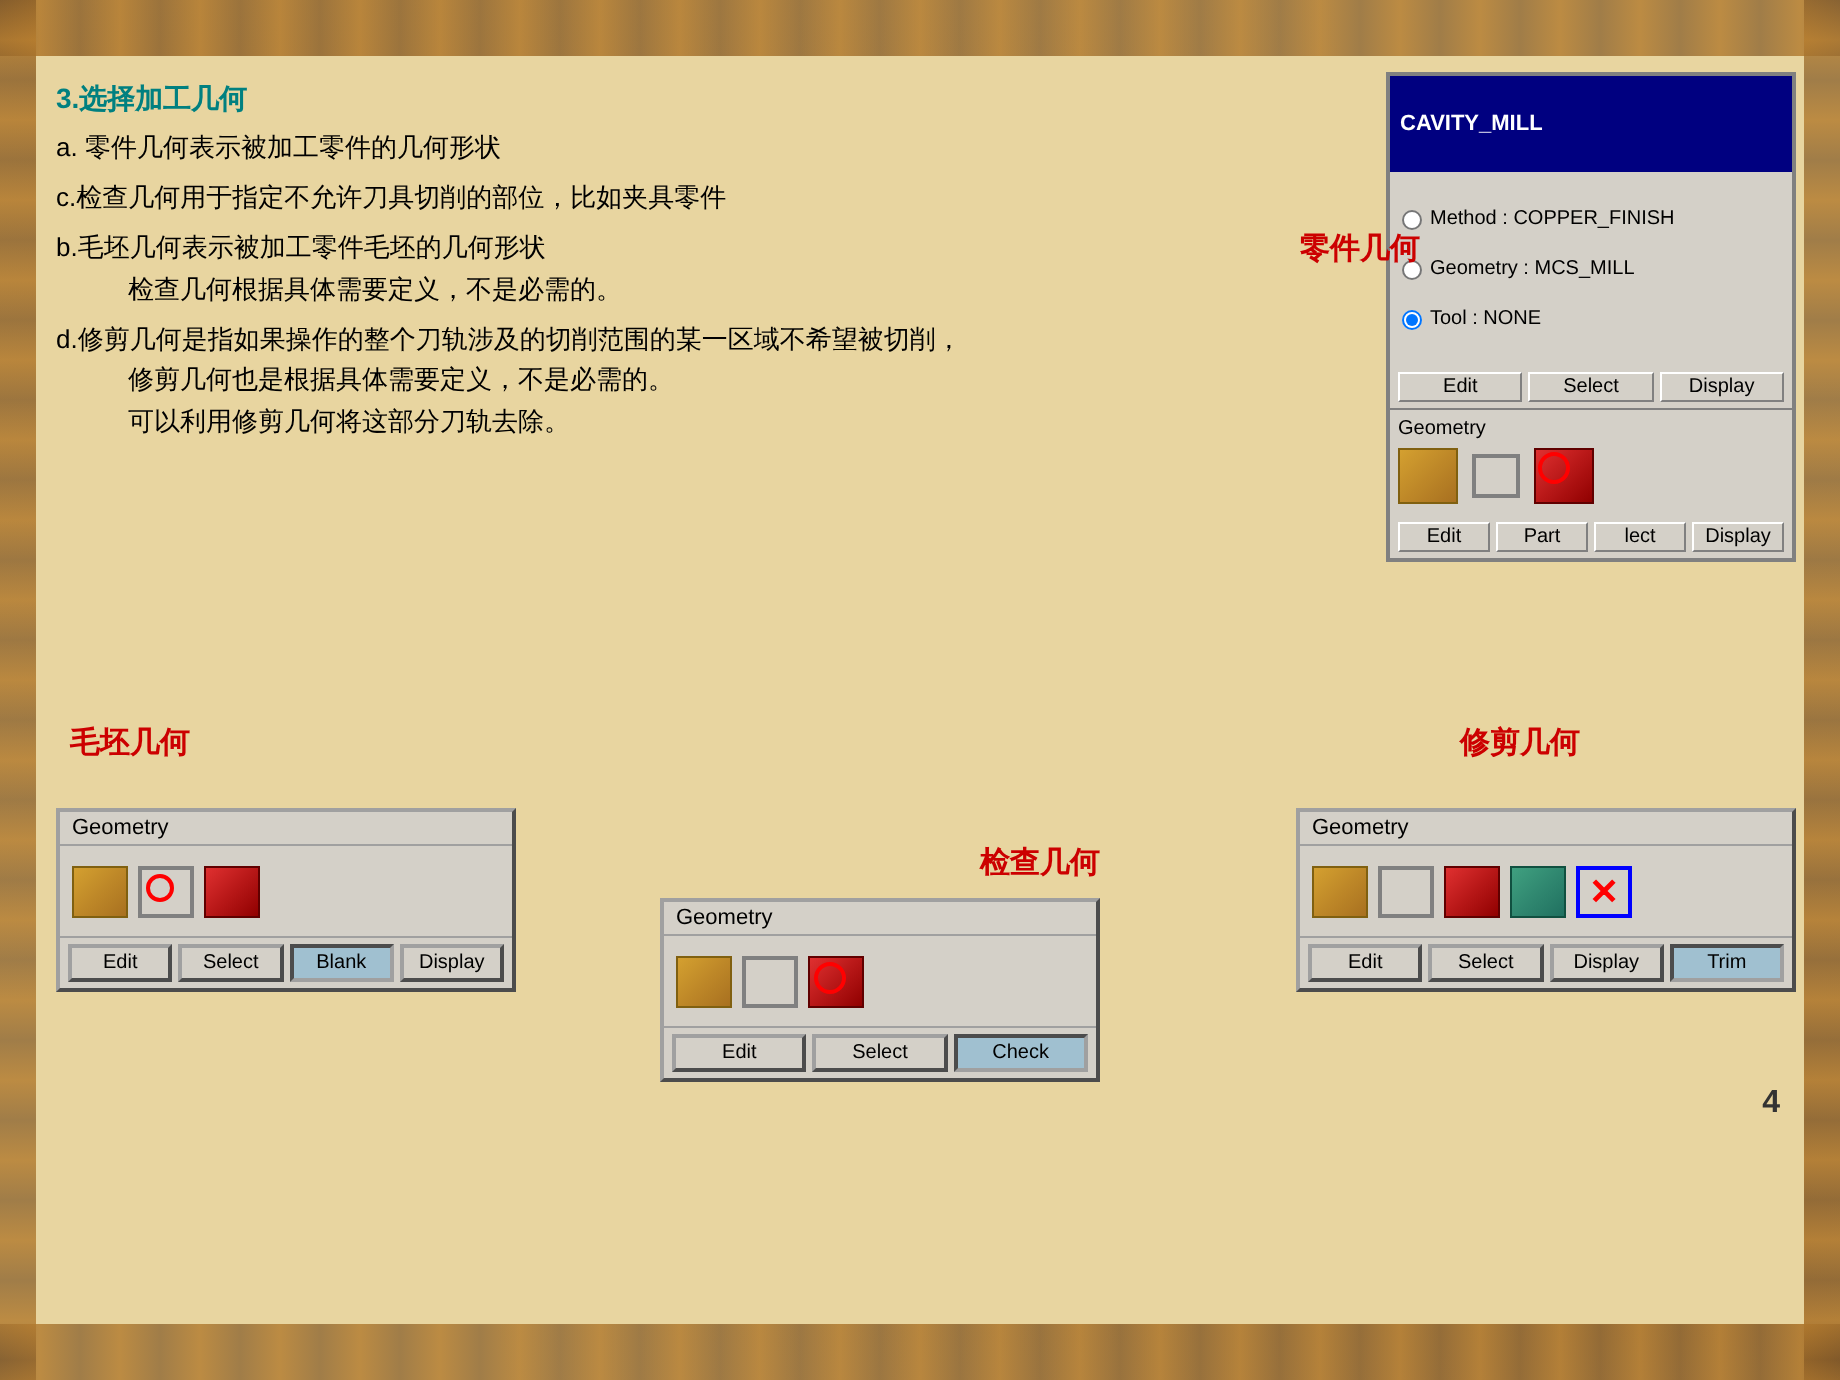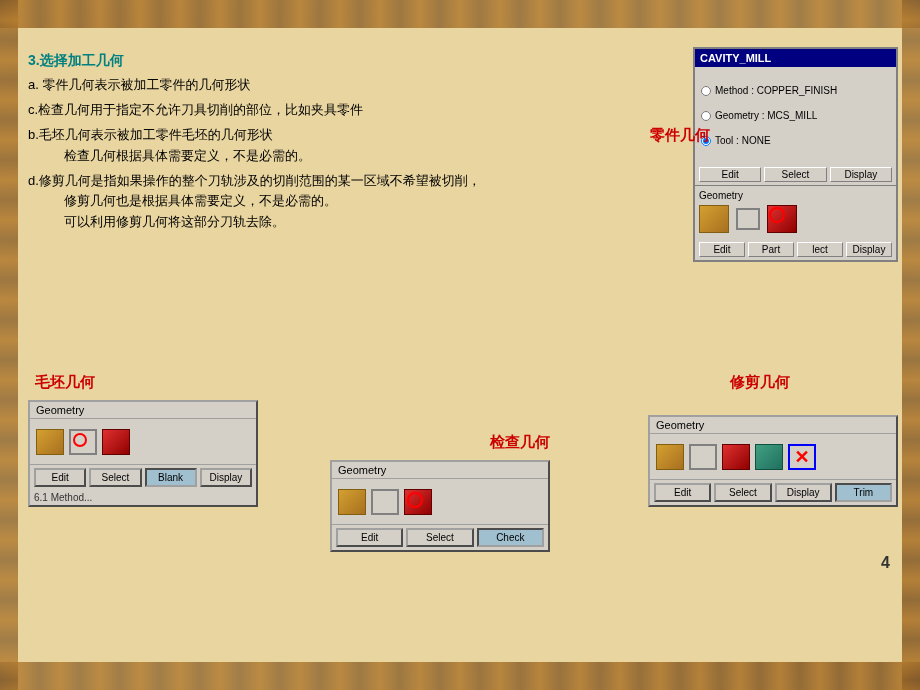"3.选择加工几何" .slide-content { top: 11px -> 0 }
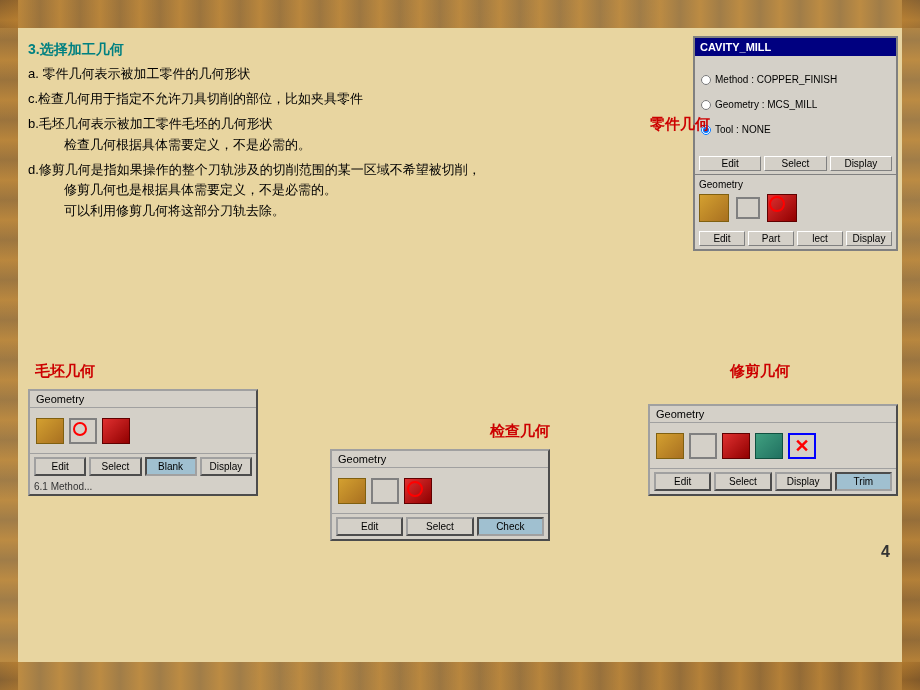"CAVITY_MILL" .cad-title-bar { padding: 3px 5px -> 18px 5px }
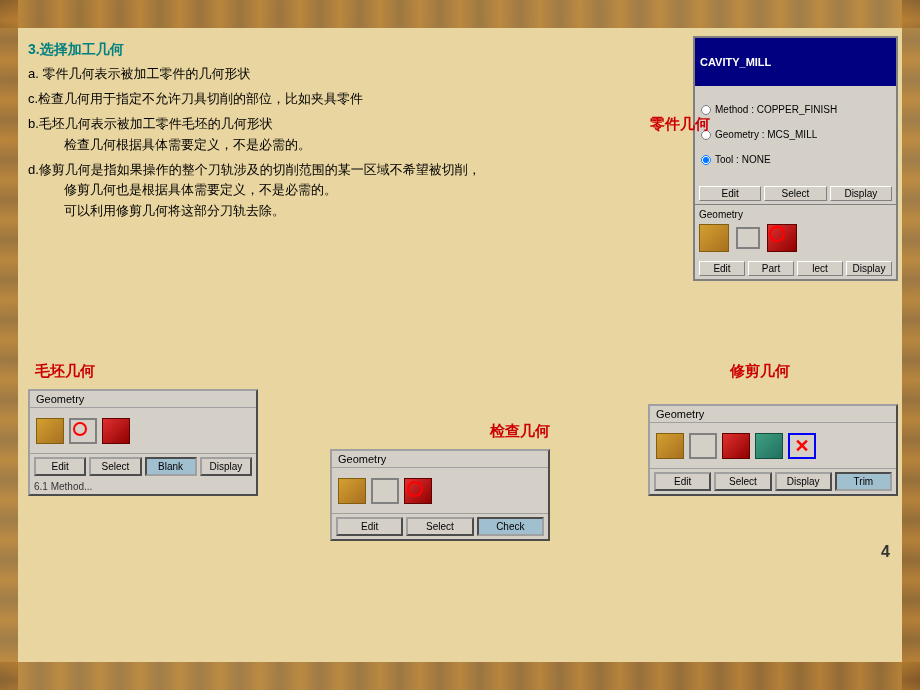"6.1 Method..." div { html: <div>6.1 Method...</div> -> none }
